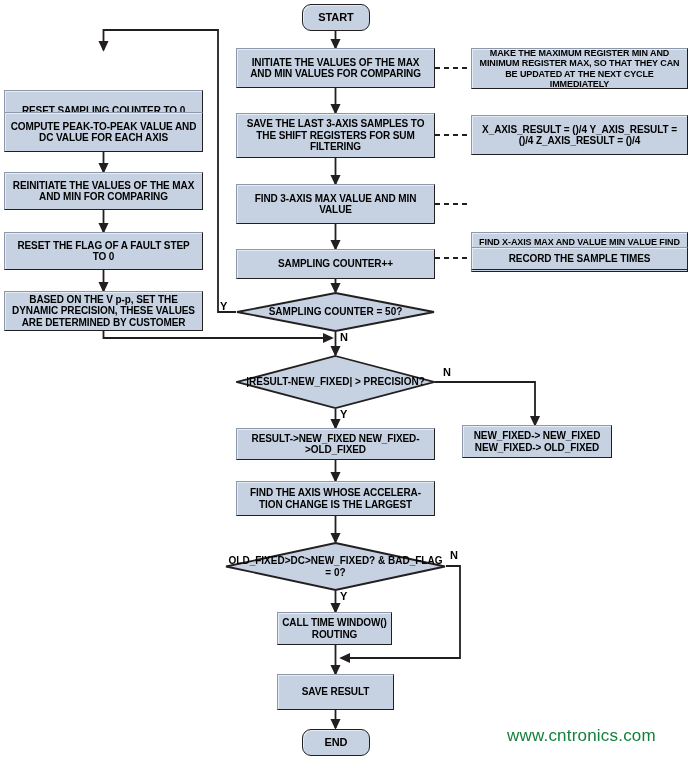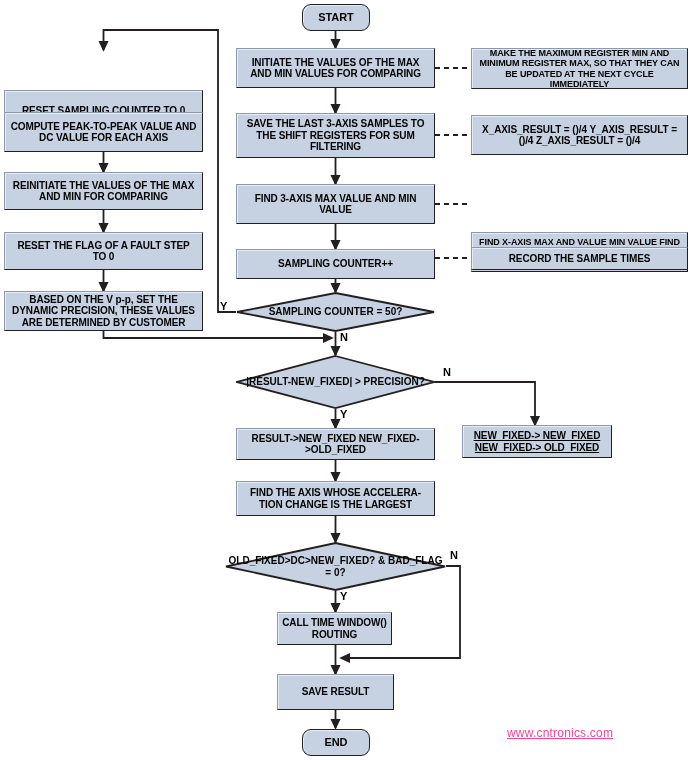"NEW_FIXED-> NEW_FIXED NEW_FIXED->" div.node { text-decoration: underline -> none }
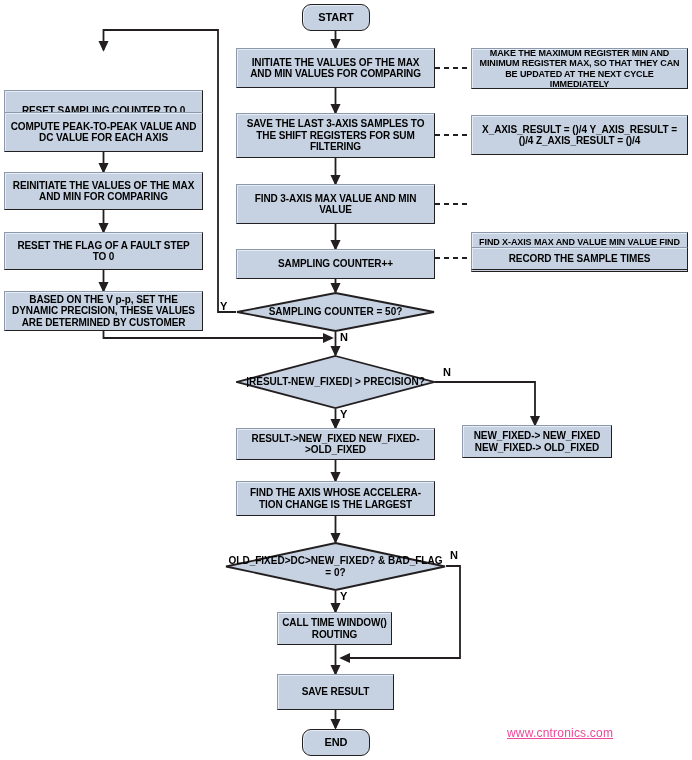"www.cntronics.com" .watermark { color: #ec4899 -> #15803d; font-size: 12px -> 17px; text-decoration: underline -> none }
